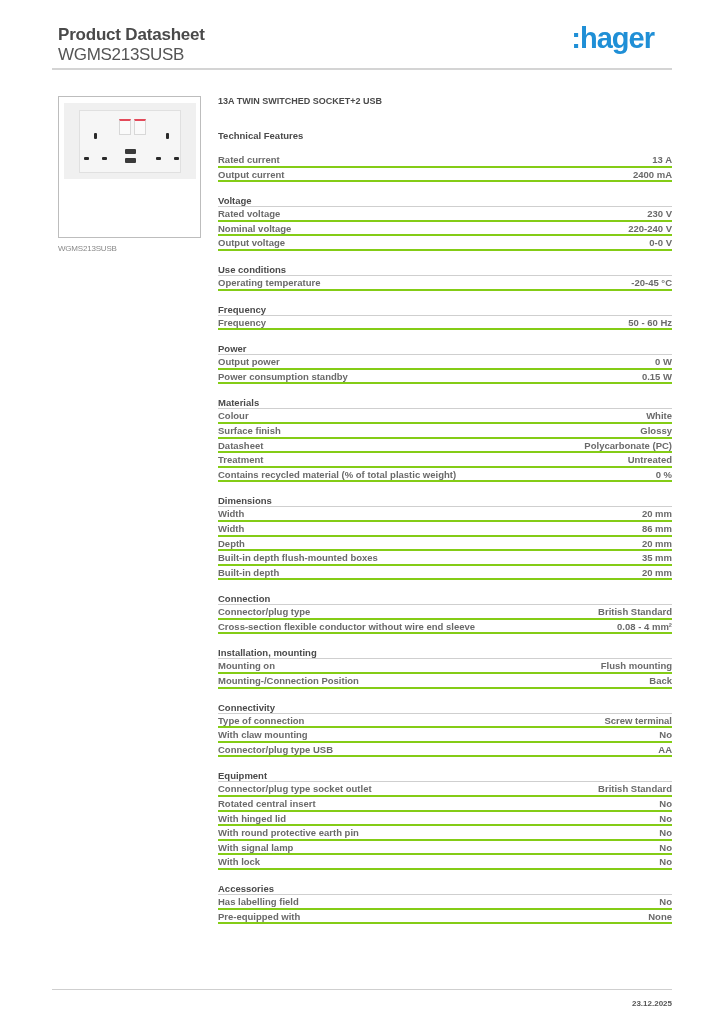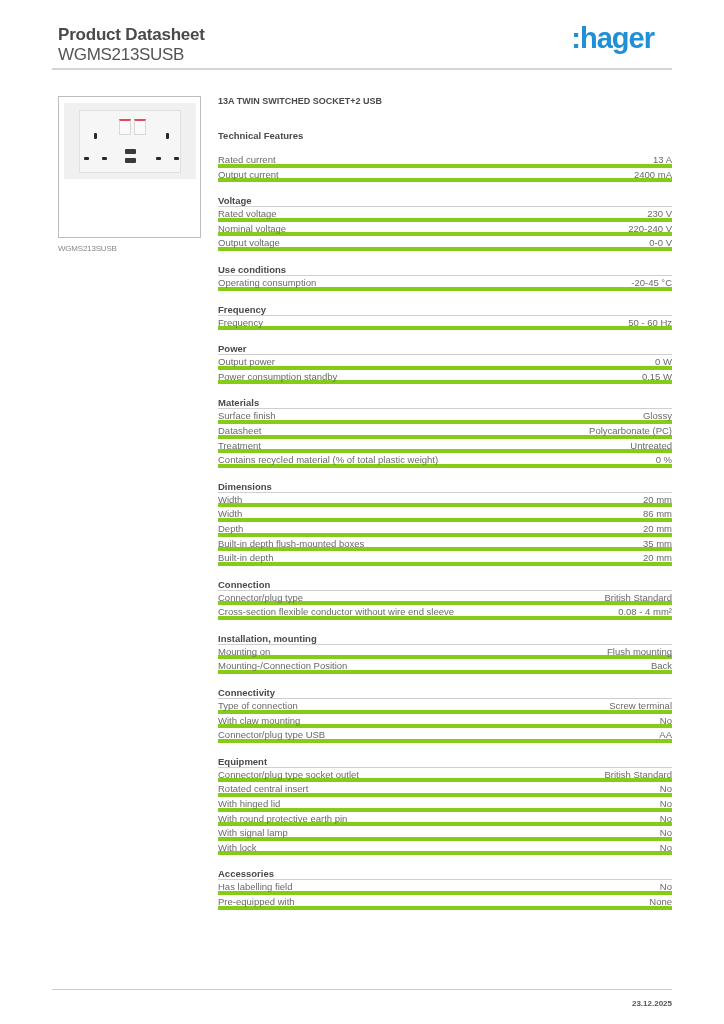"Rated current" .row { border-bottom: 4px solid #84cc16 -> 2px solid #84cc16; font-weight: none -> bold }
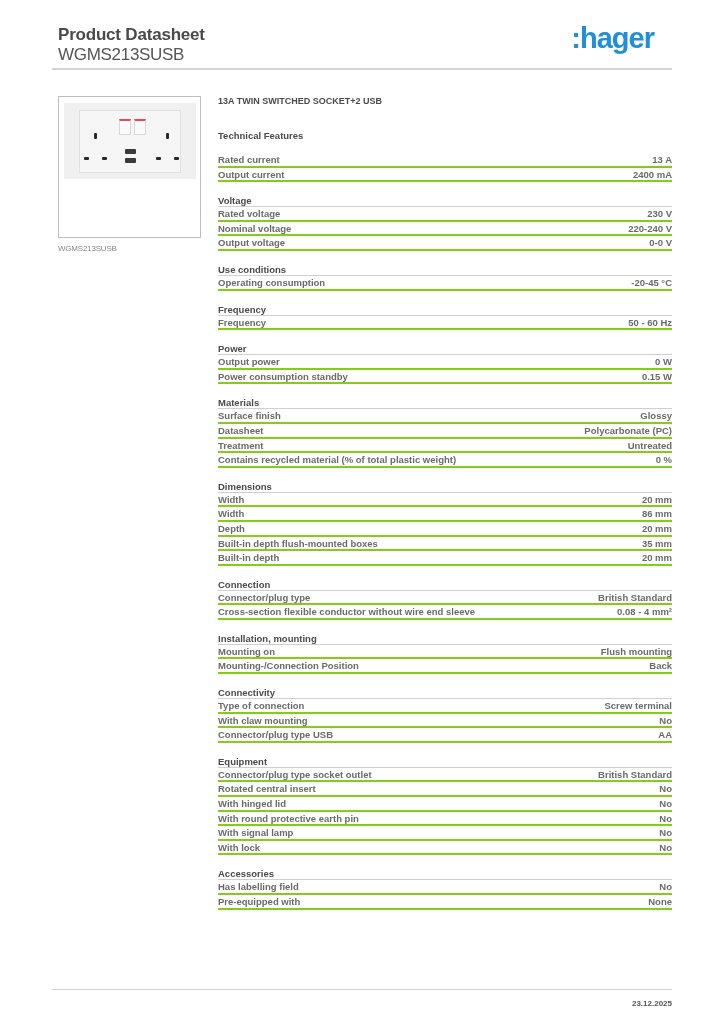"Operating consumption" span.label { text: consumption -> temperature }
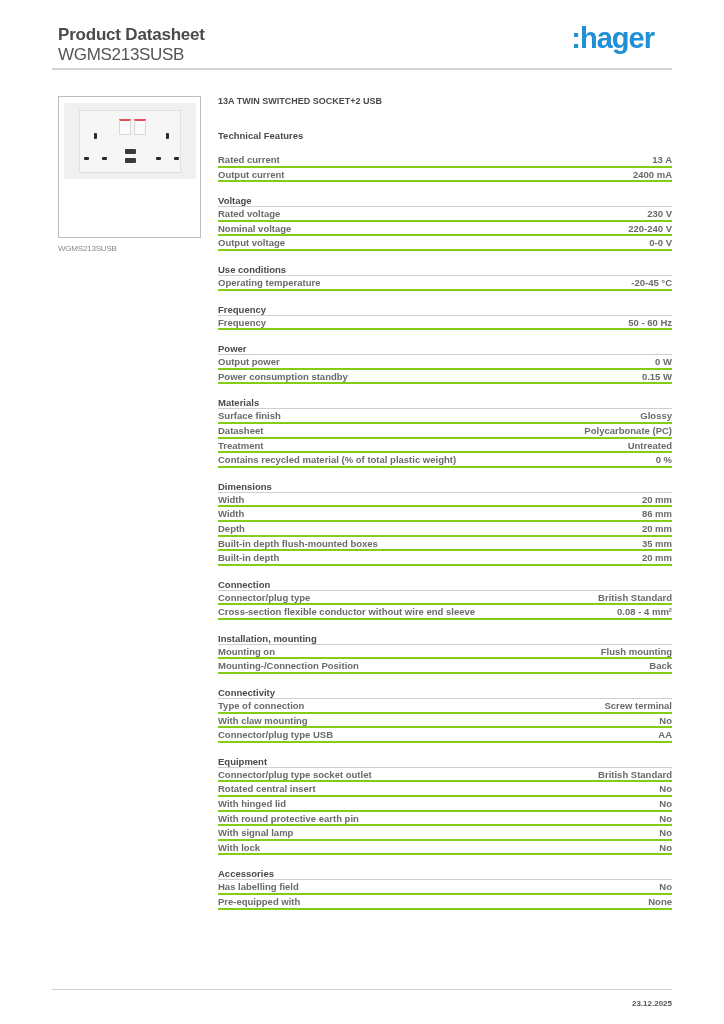"Colour" div.row { html: none -> <div> <span>Colour</span> <span>White</span> </div> }
